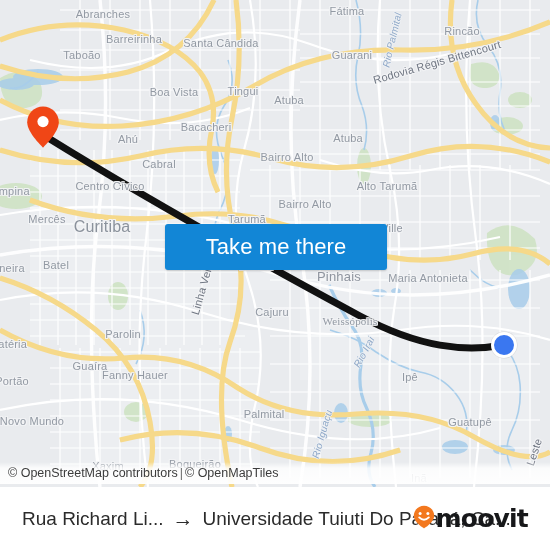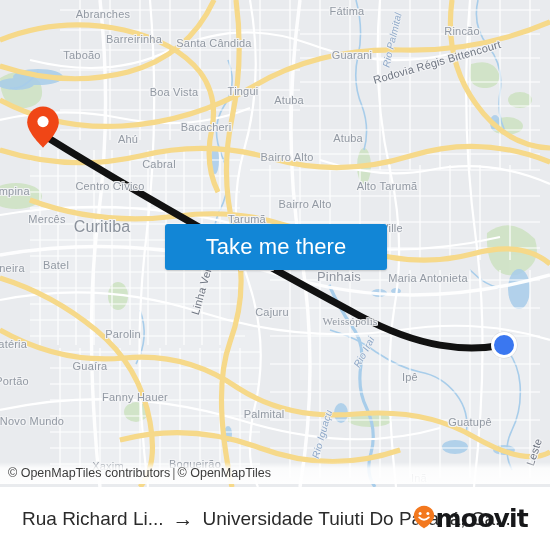"Santa Cândida" div.maplabel { left: 214px -> 221px }
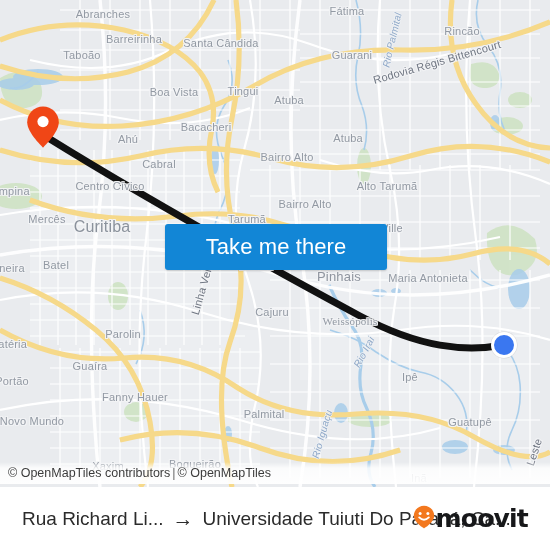"Fanny Hauer" div.maplabel { top: 397px -> 375px }
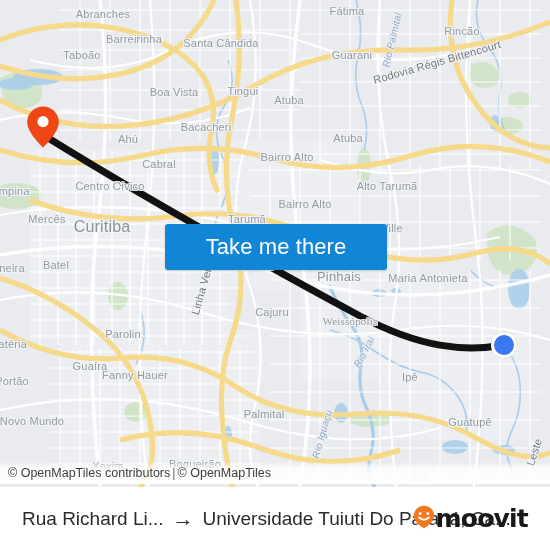"© OpenMapTiles contributors" span { text: OpenMapTiles -> OpenStreetMap }
